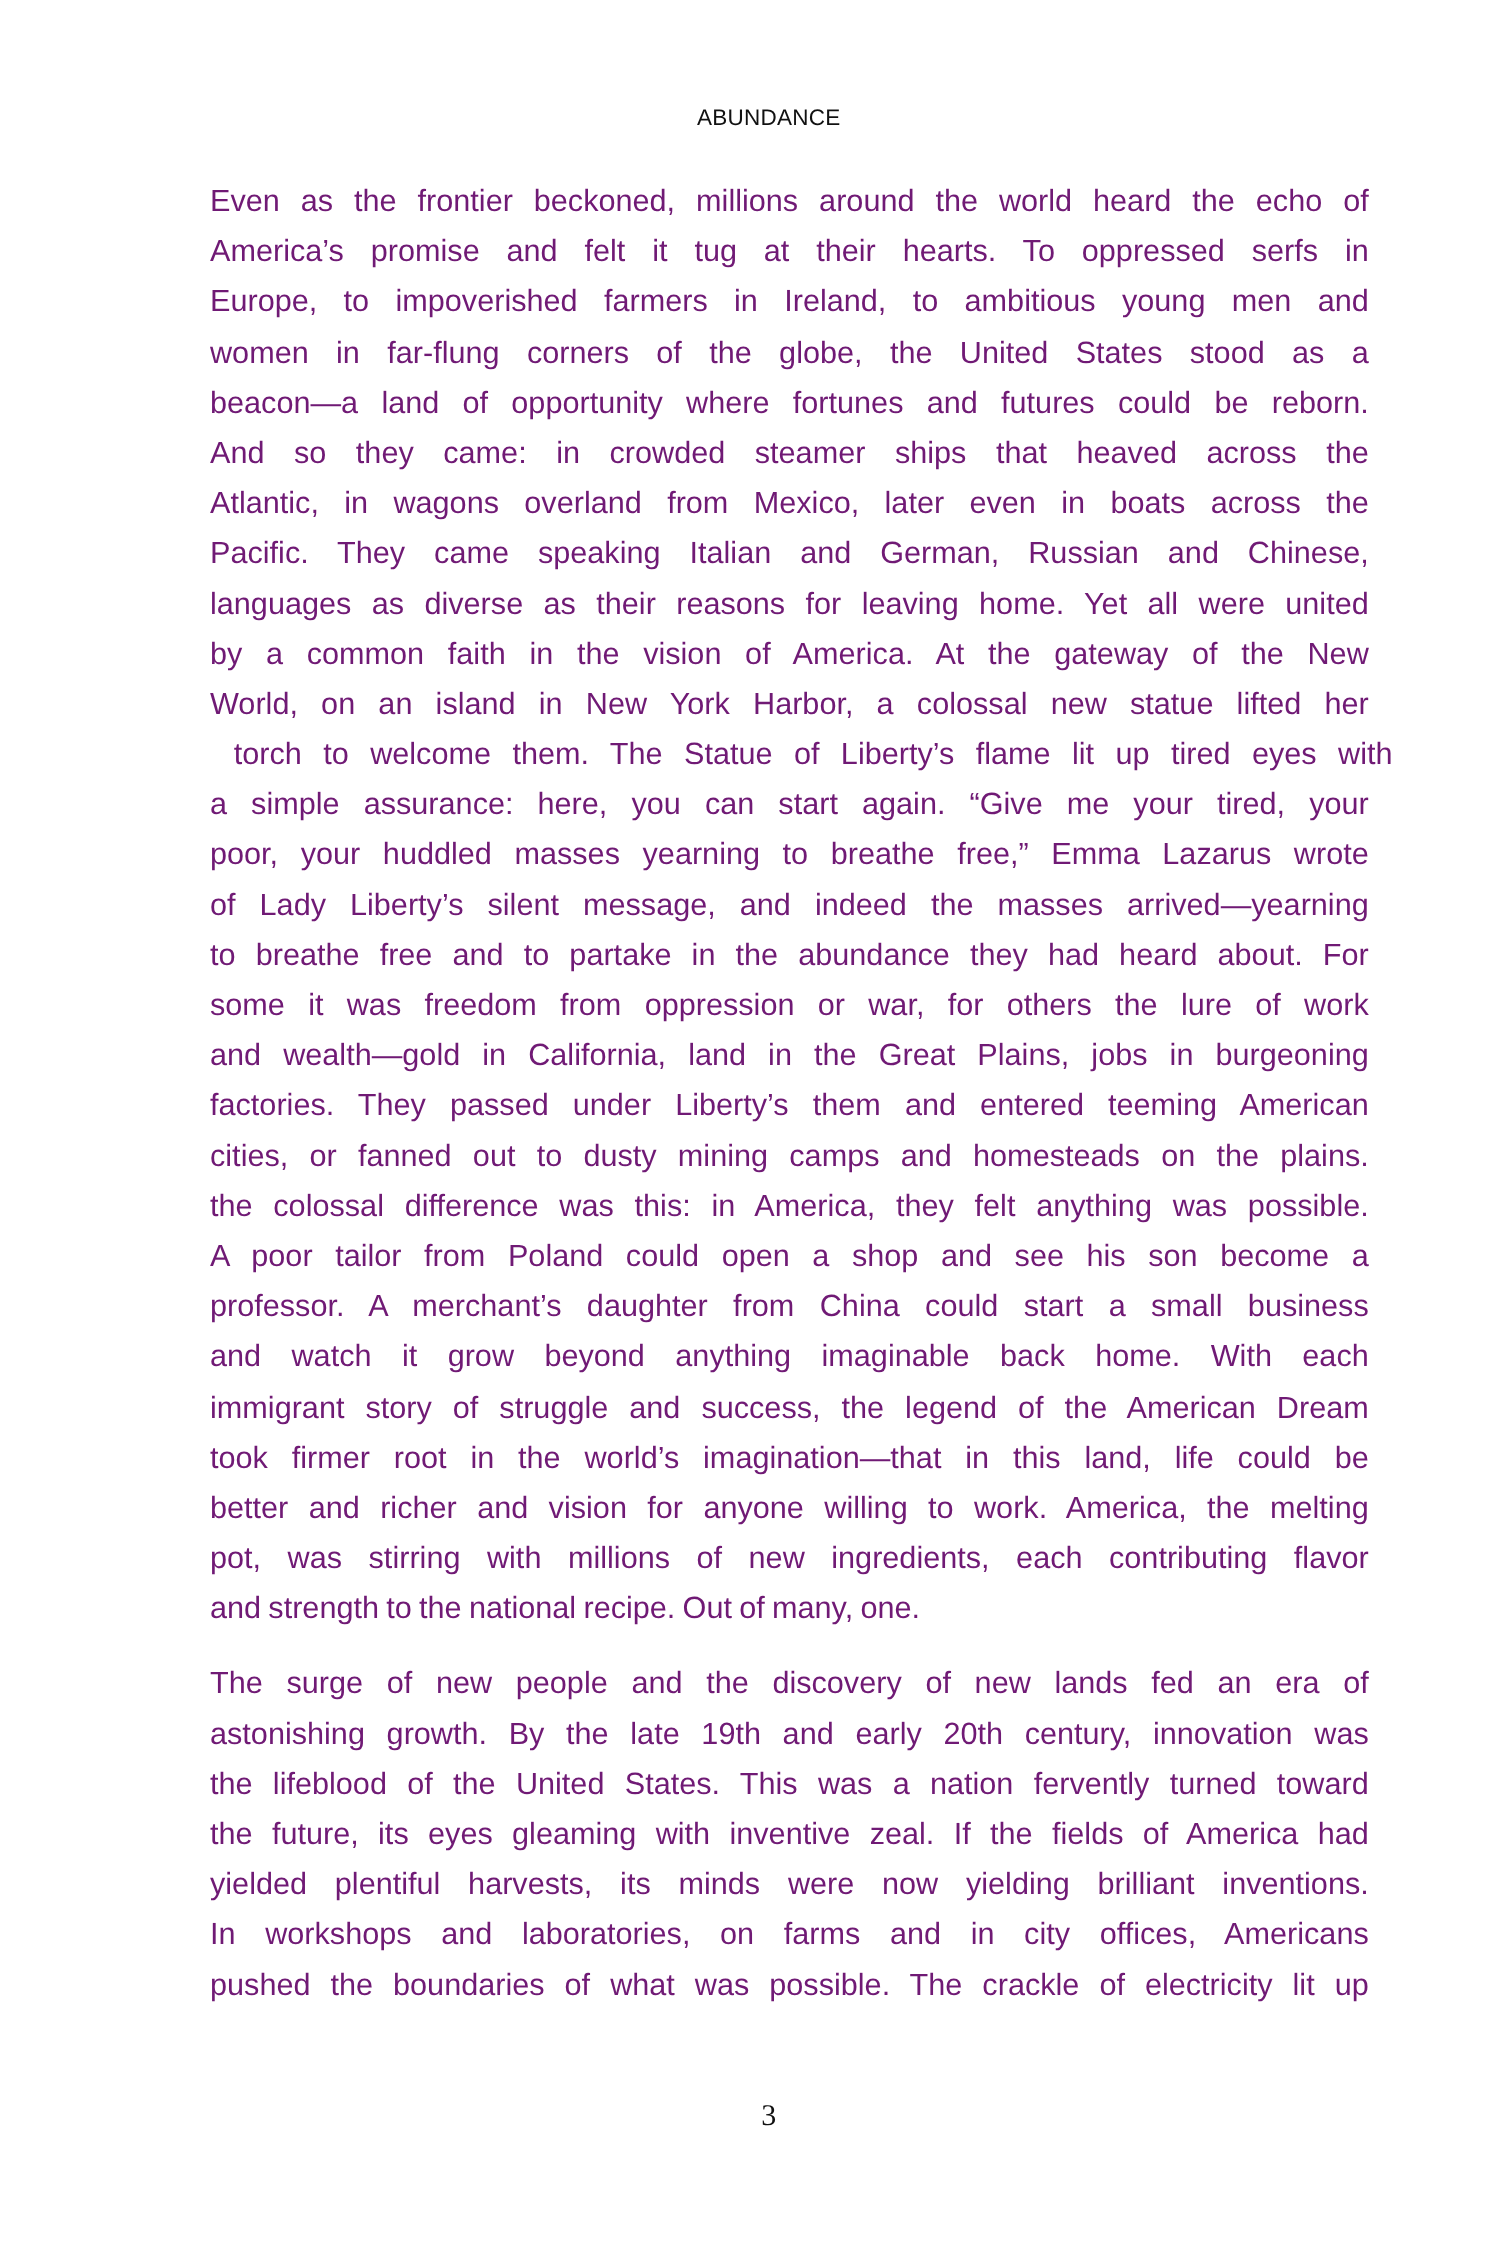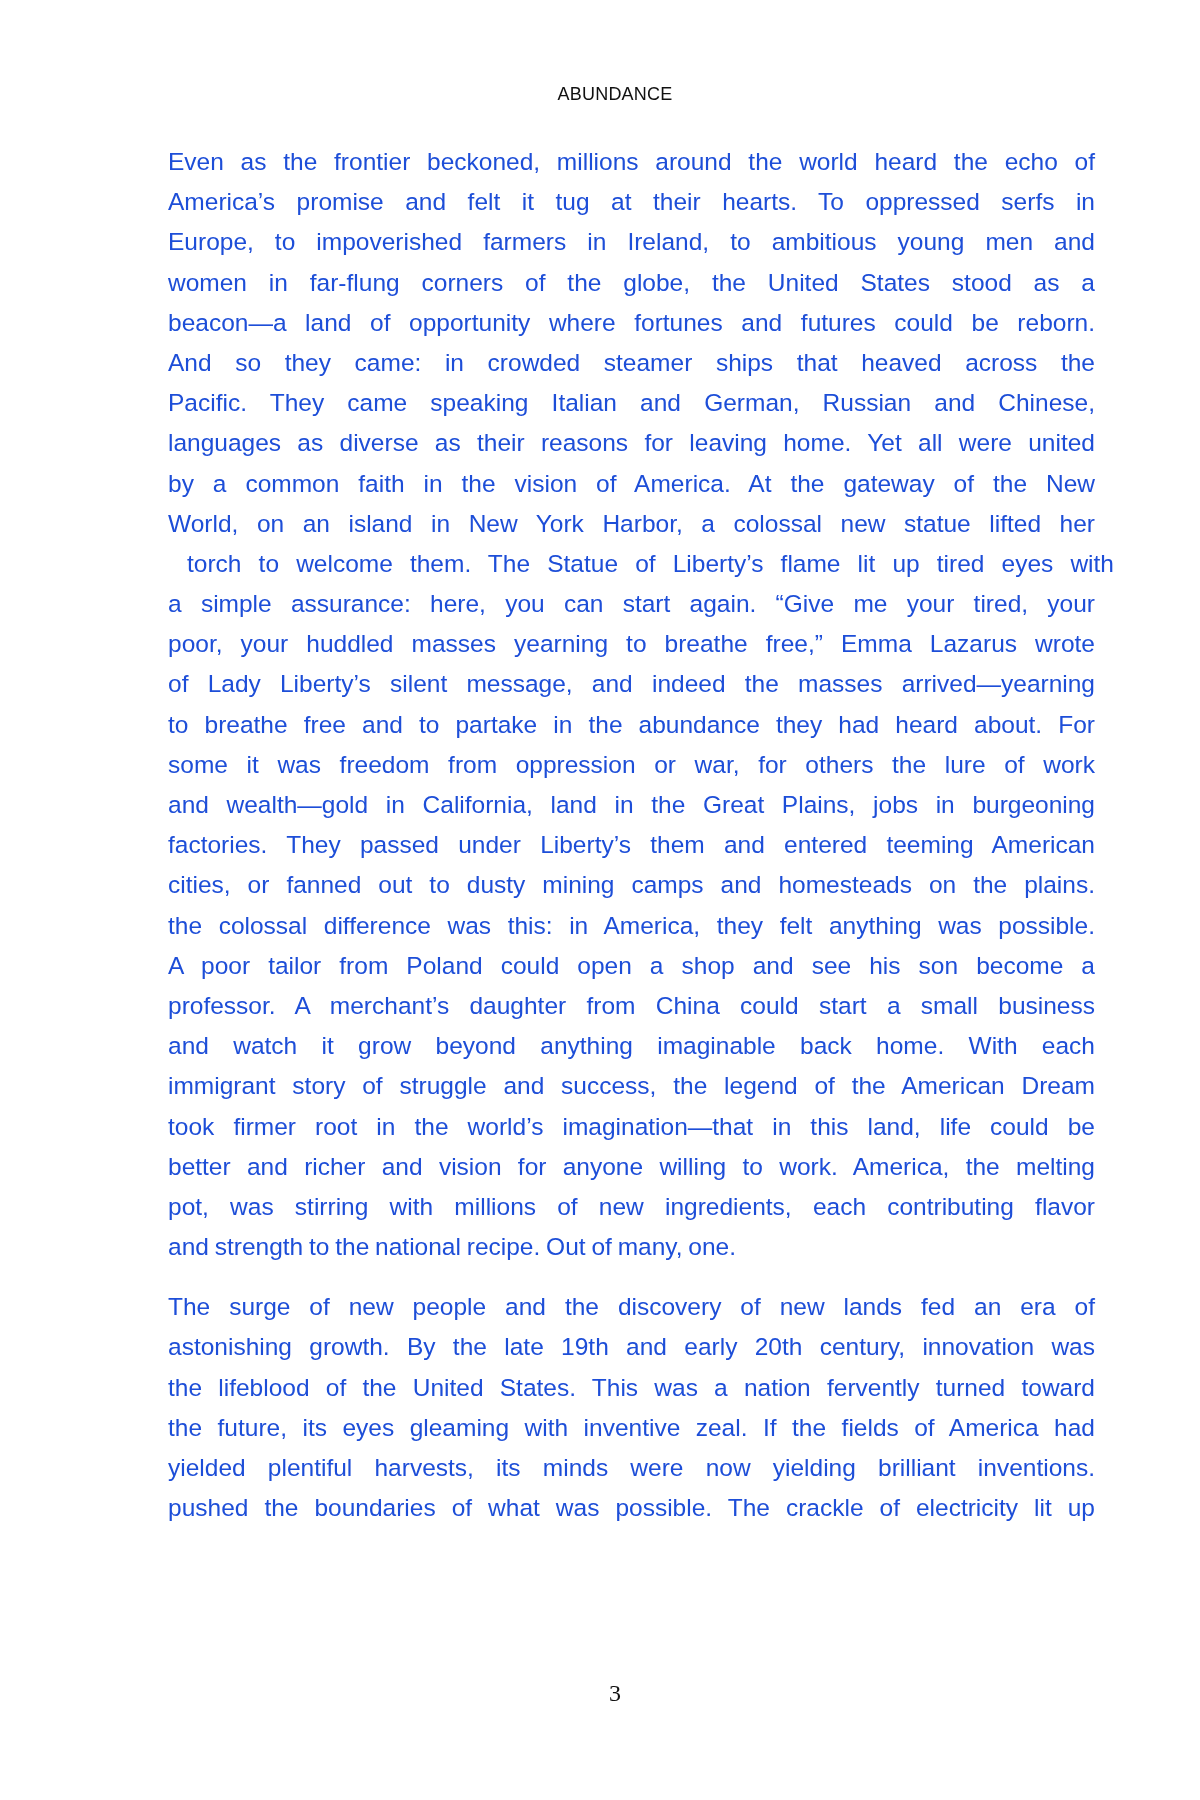"Even as the frontier beckoned," .body-text { color: #1d4ed8 -> #701a75 }
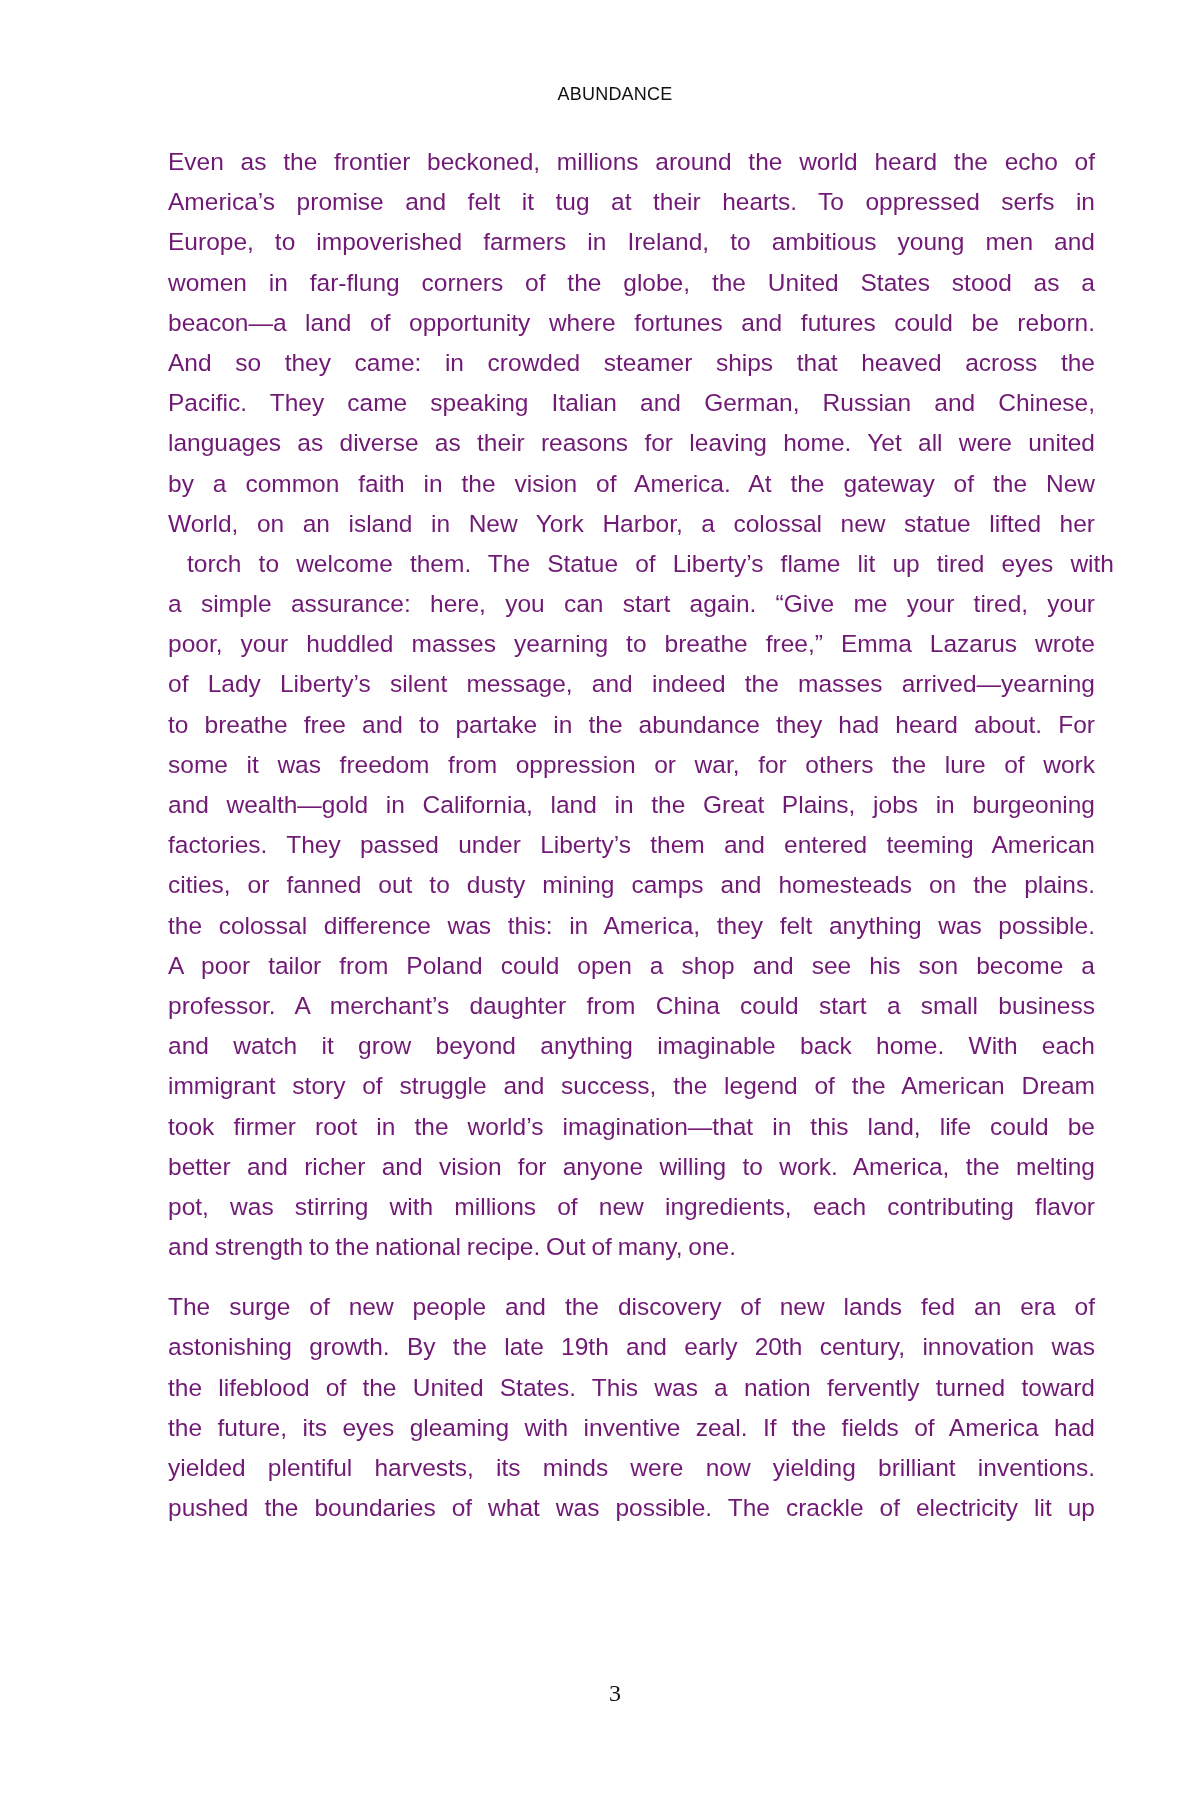"Atlantic, in wagons overland from" span.line { html: none -> <span>Atlantic, in wagons overland from Mexico, later even in boats across the</span> }
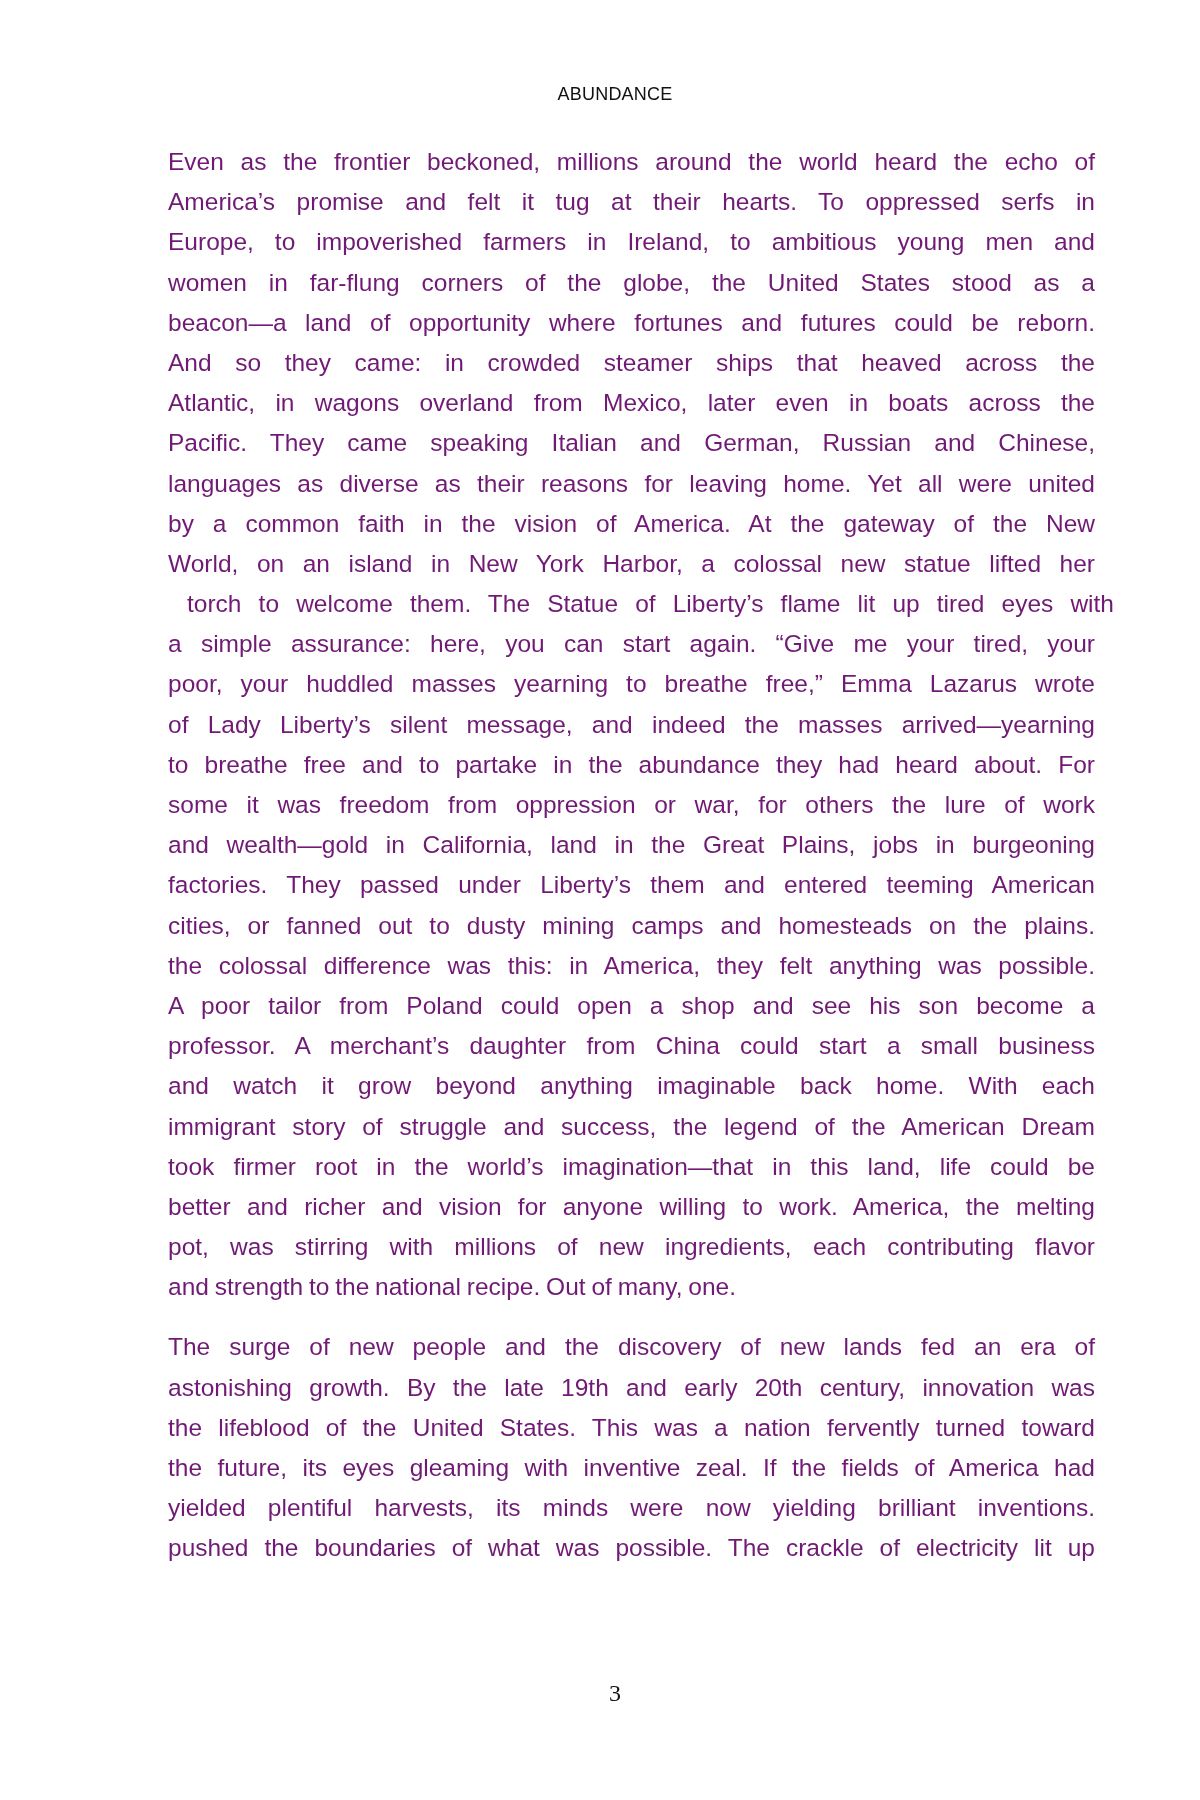"In workshops and laboratories, on" span.line { html: none -> <span>In workshops and laboratories, on farms and in city offices, Americans</span> }
